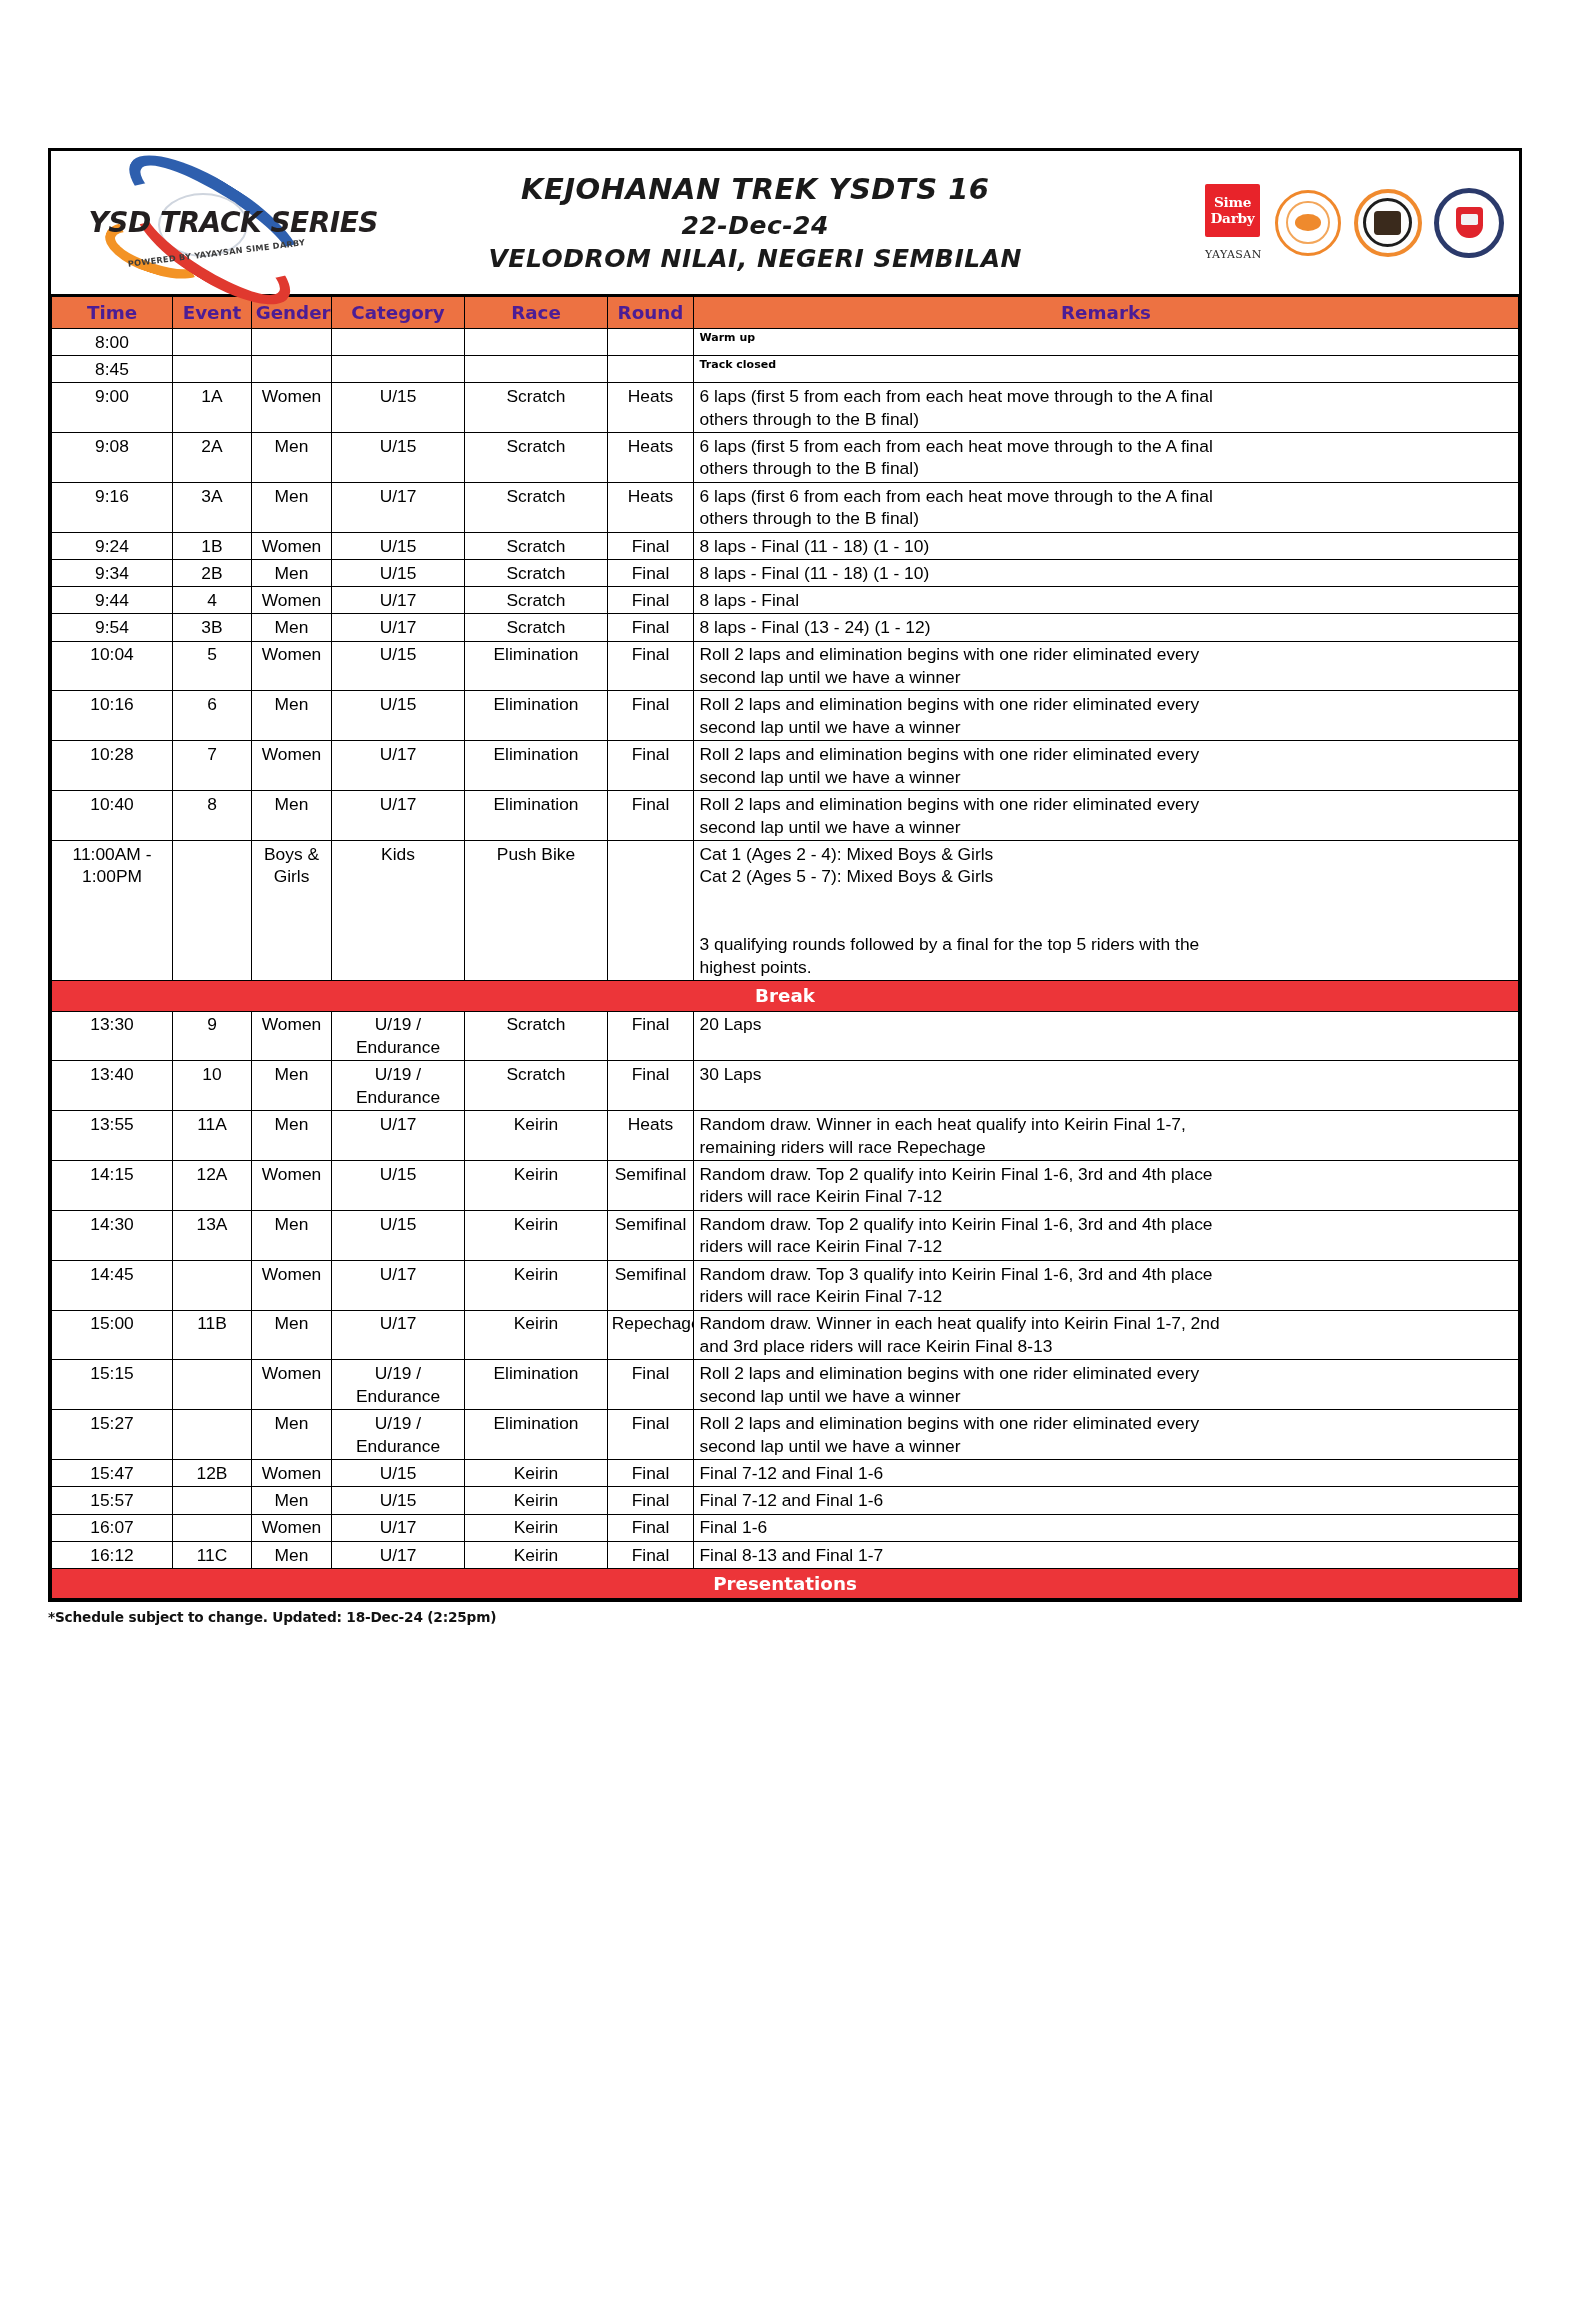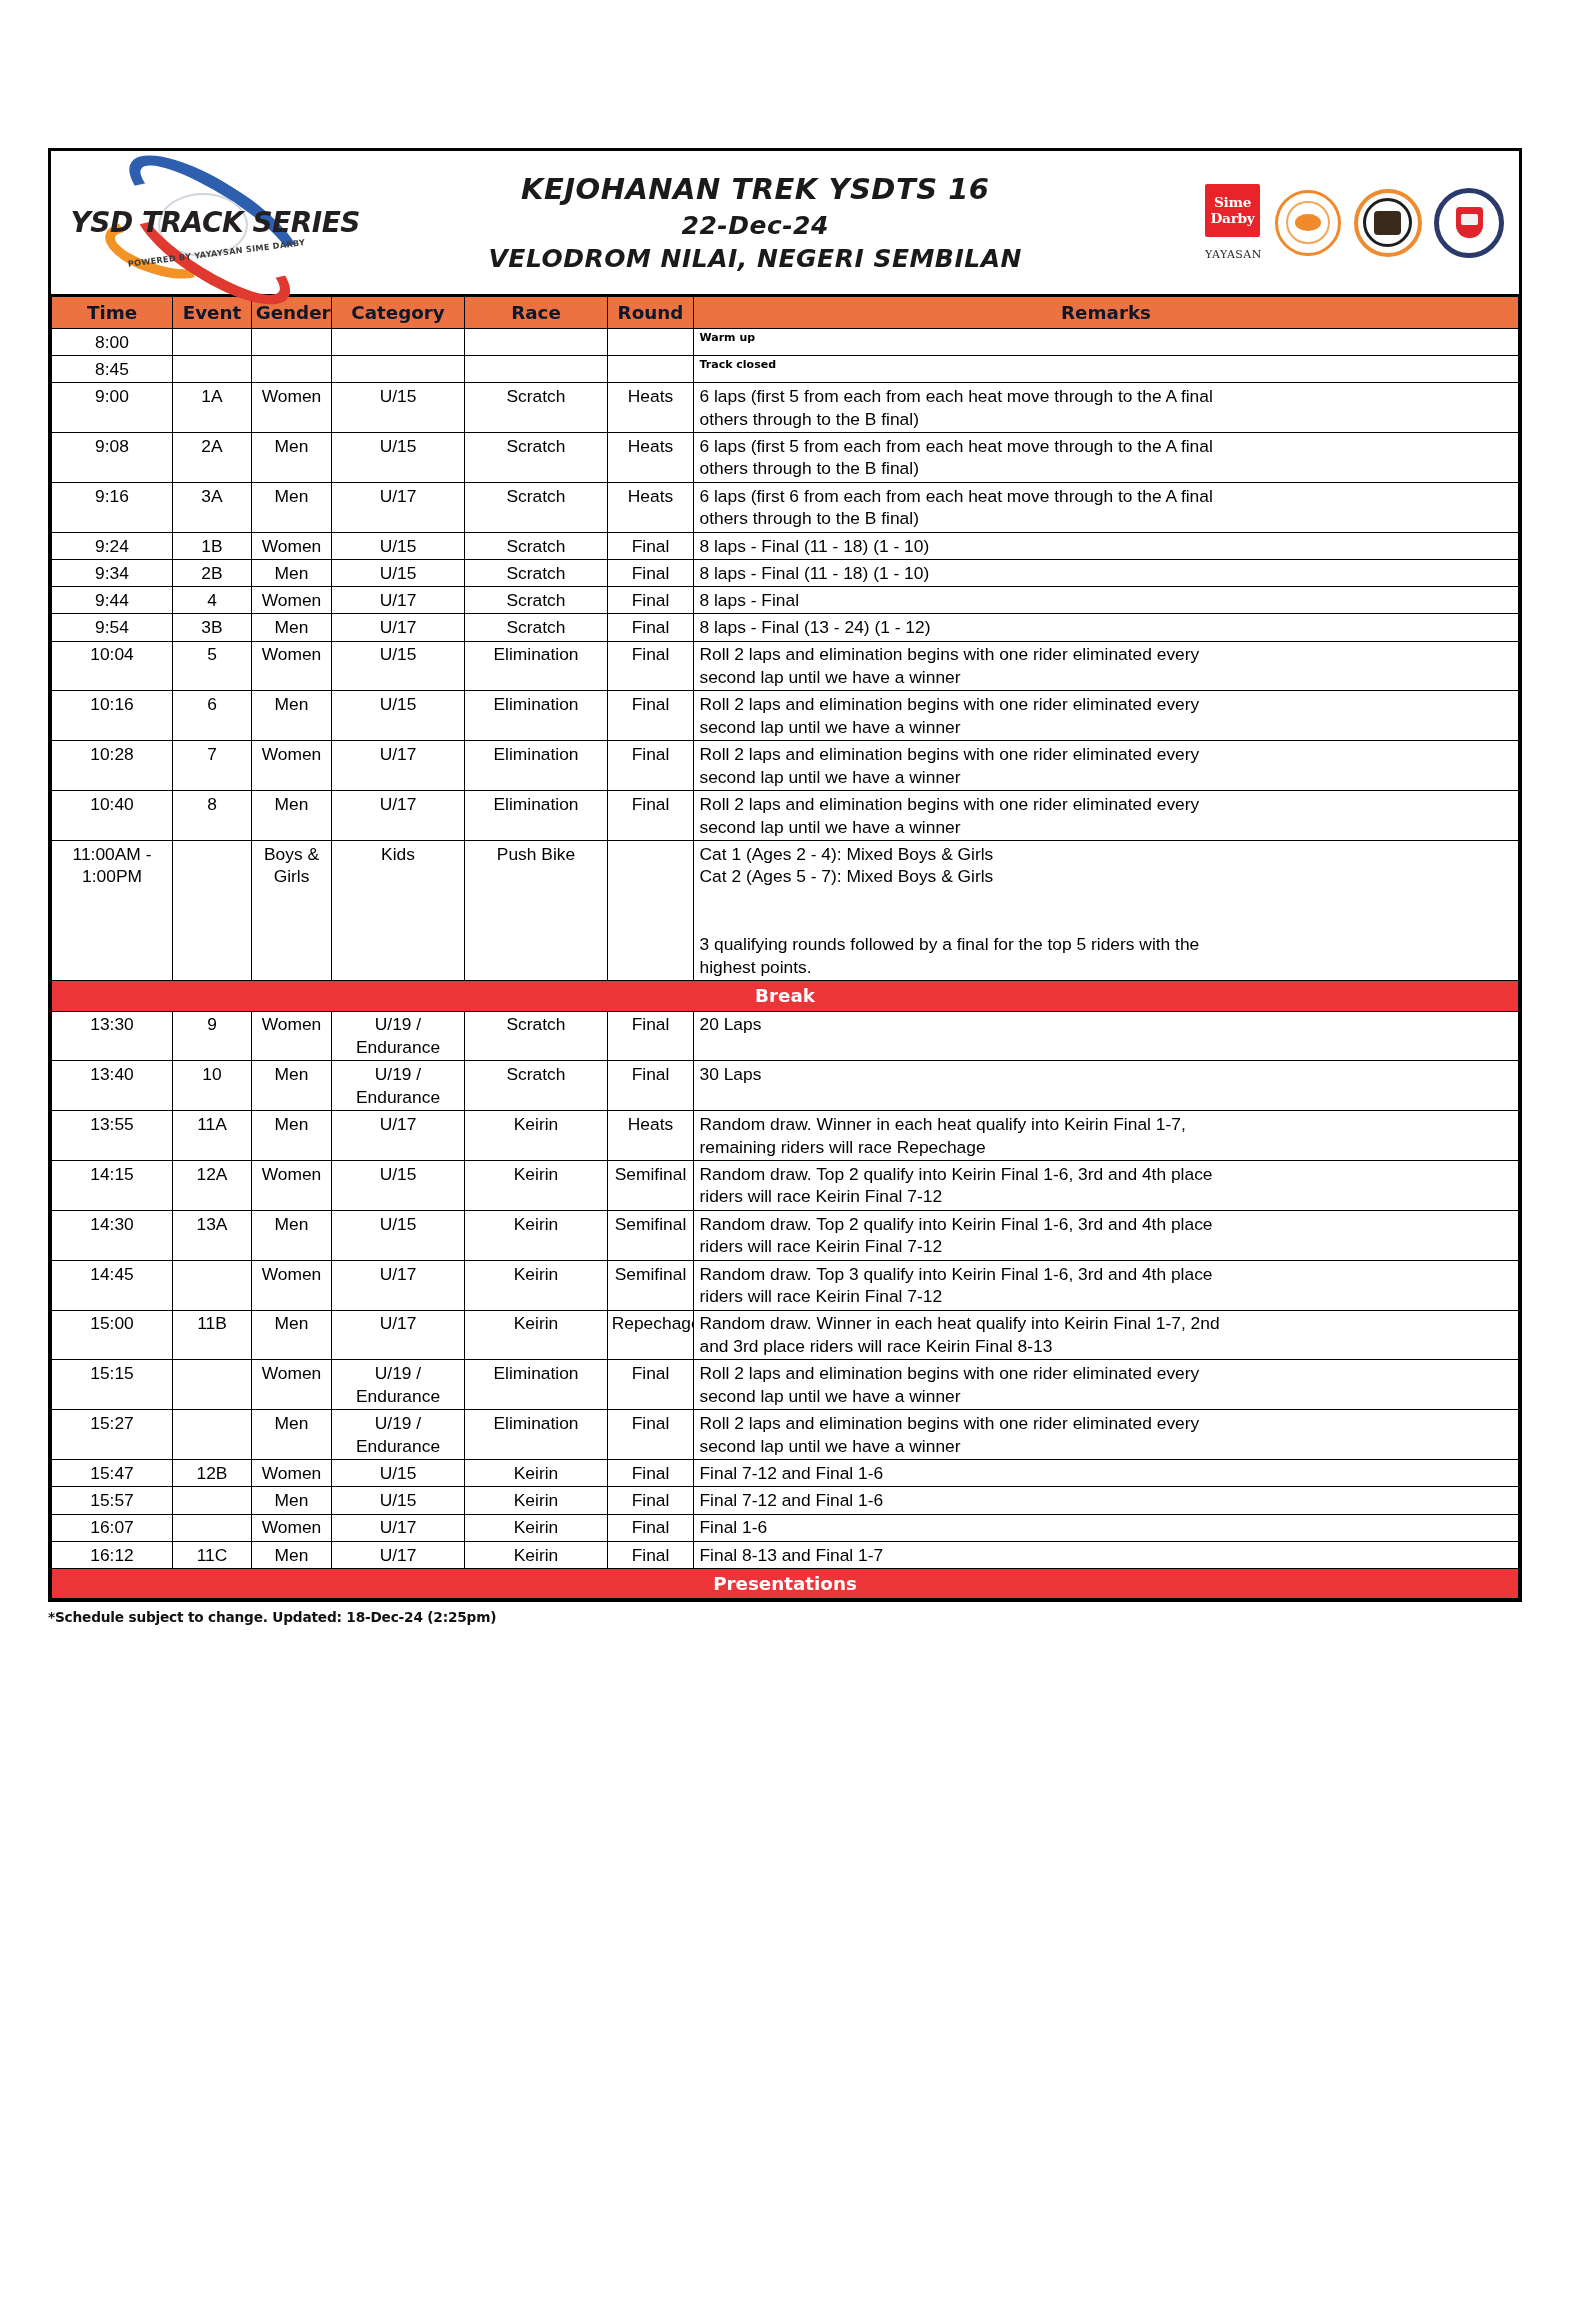"YSD TRACK SERIES" .ysd-word { left: 1px -> 19px }
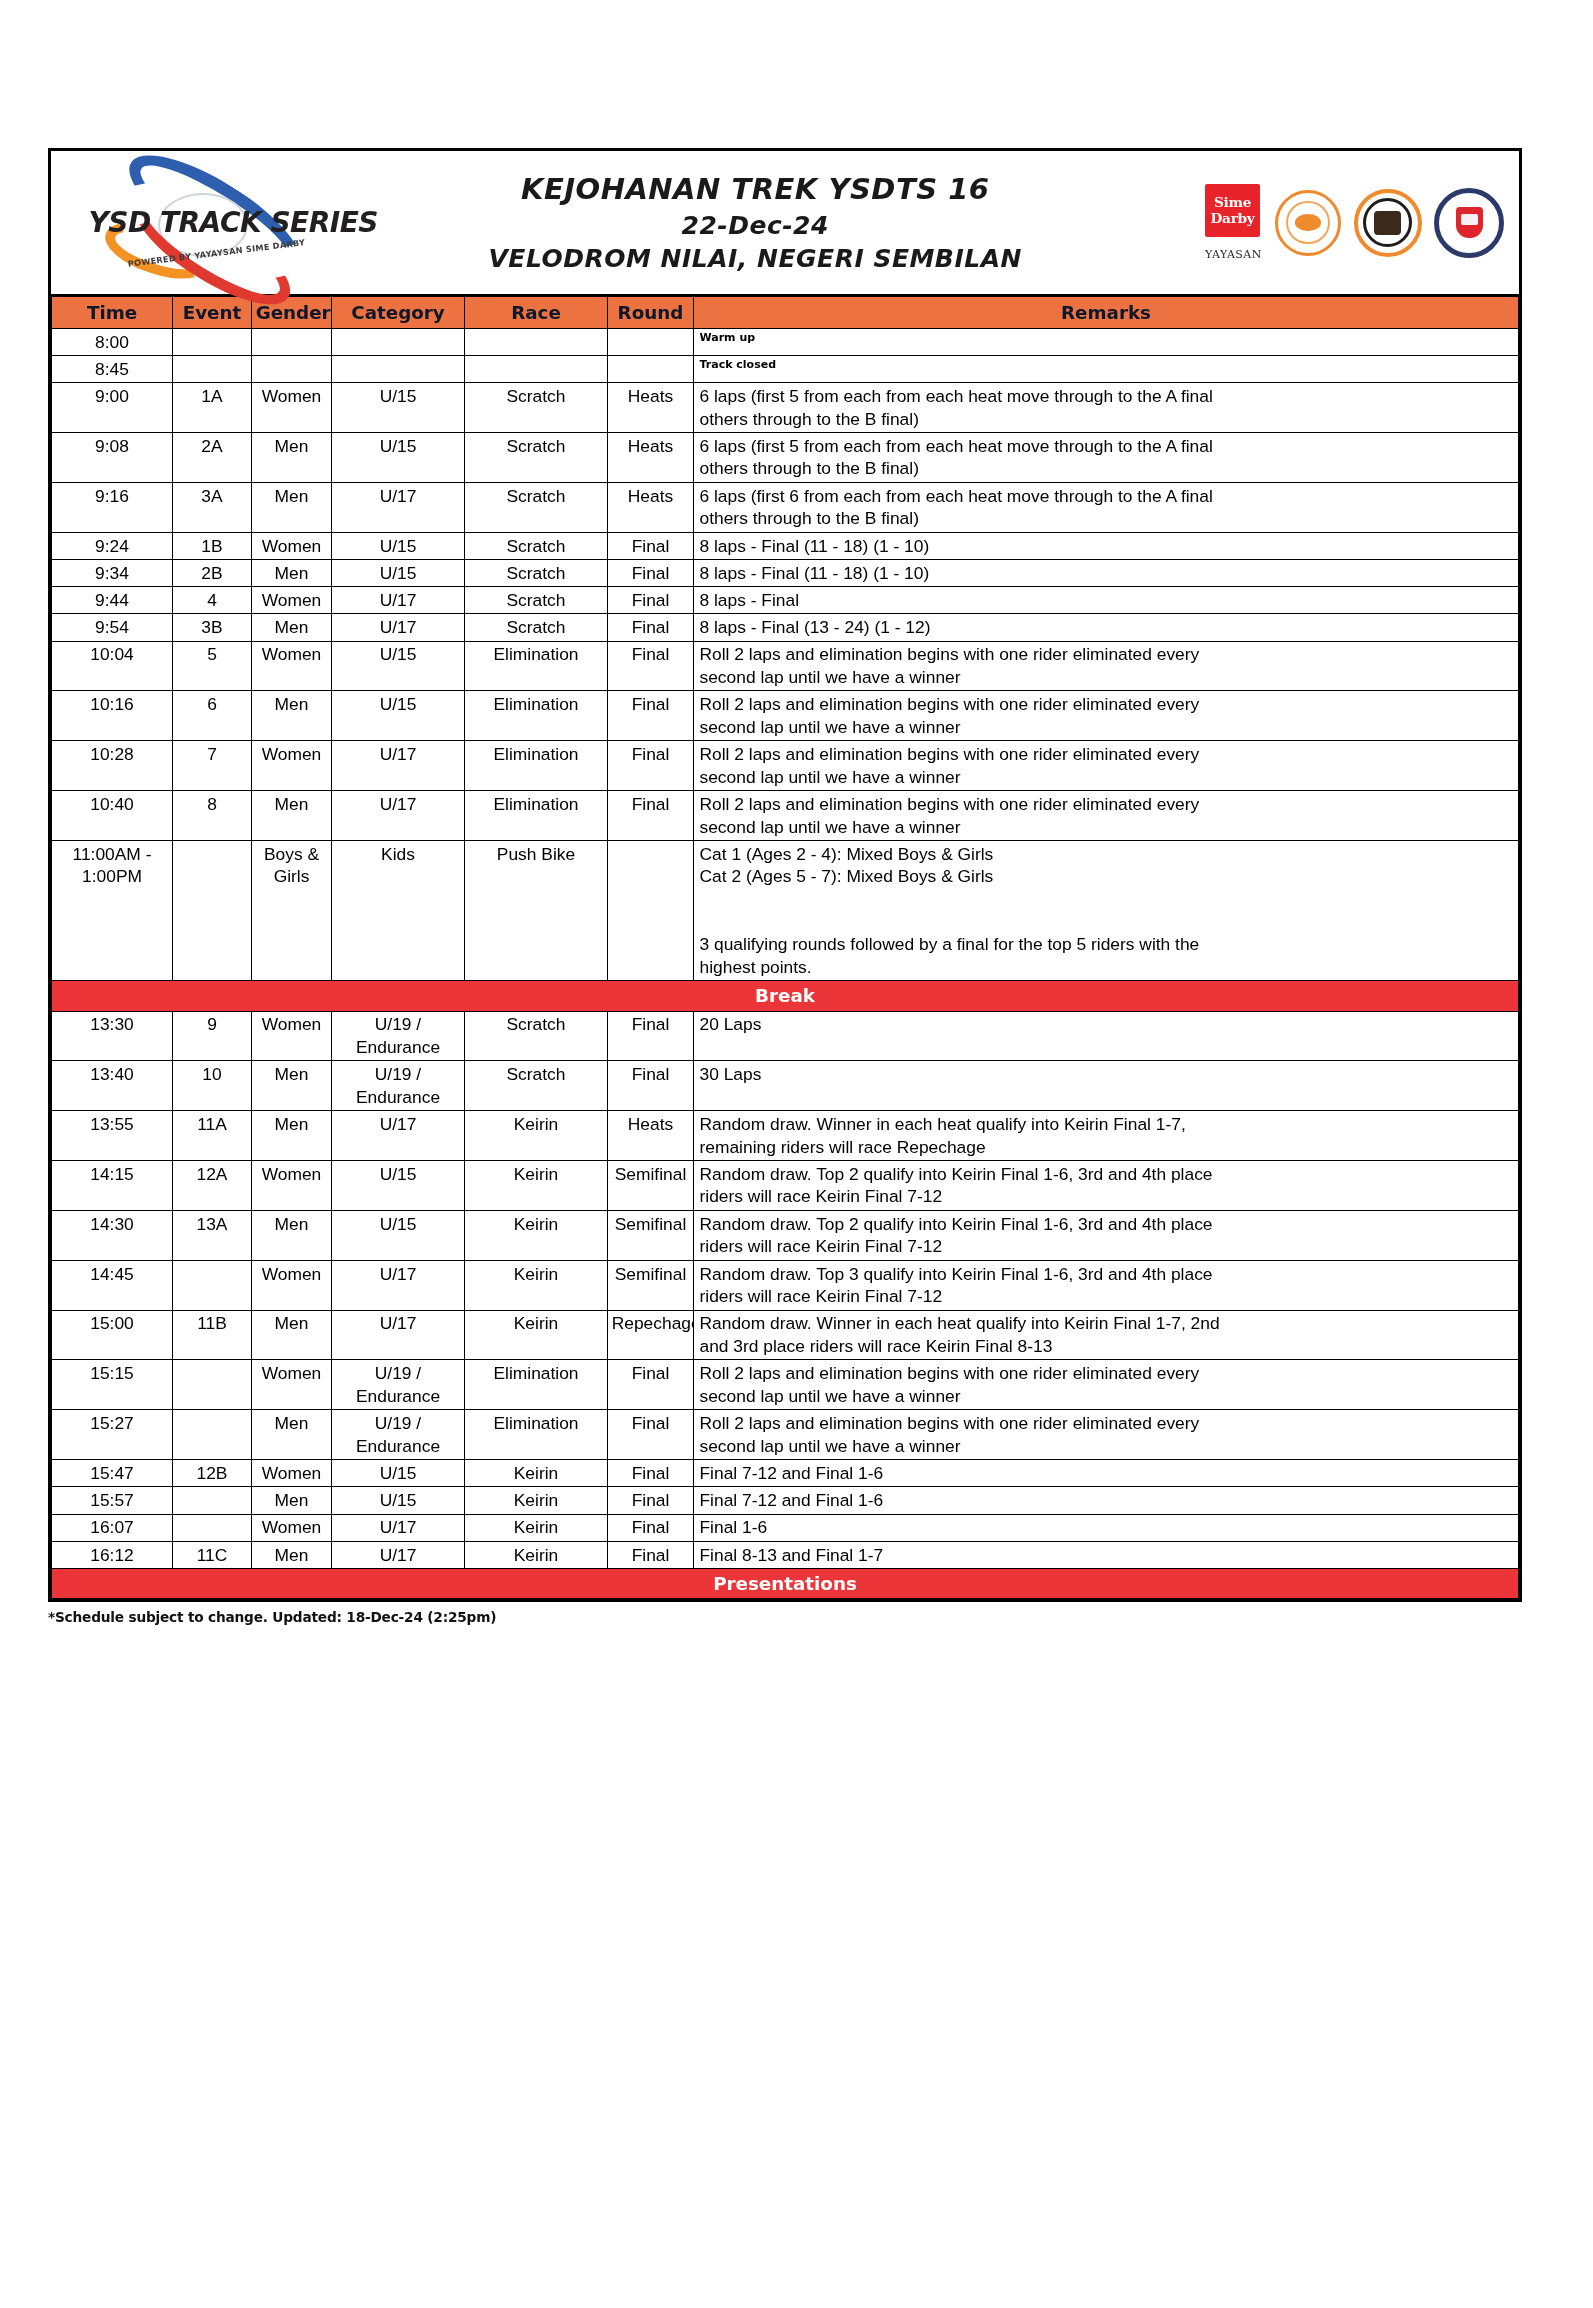"Time" table.sched thead th { color: #0f172a -> #4c1d95 }
